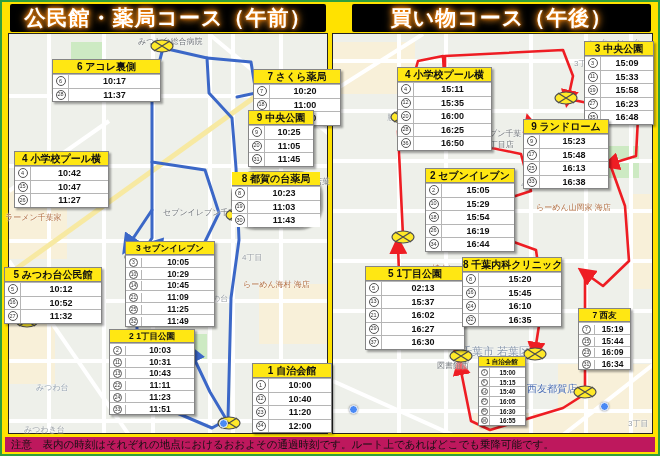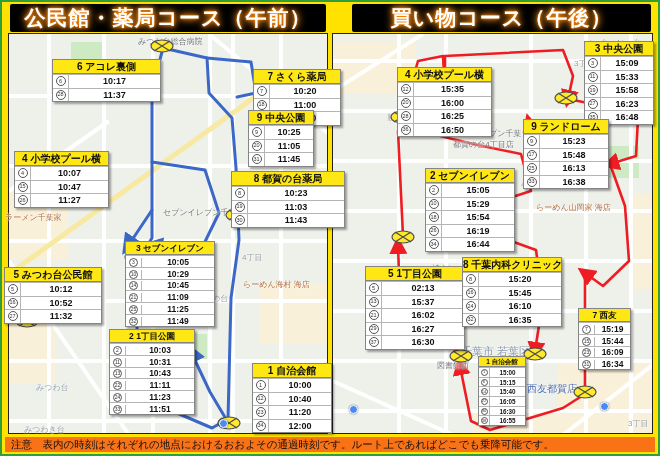"15:11" div.trow { html: none -> <div> <span> <span>4</span> </span> <span>15:11</span> </div> }
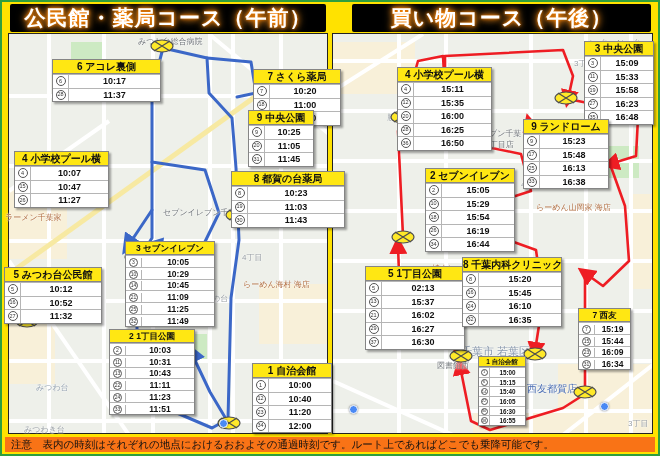"10:07" span.c2 { text: 10:07 -> 10:42 }
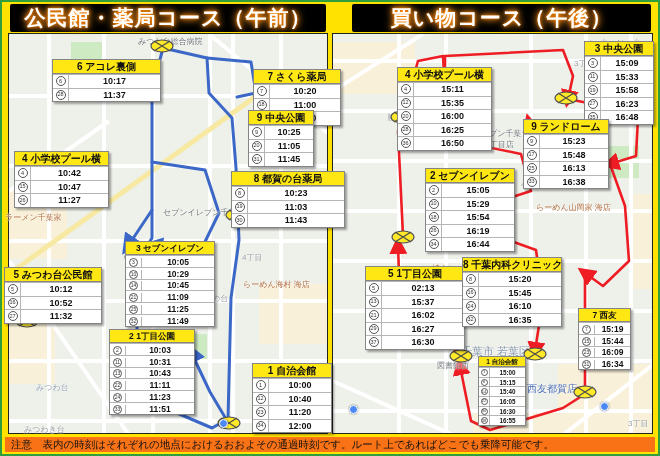"8 都賀の台薬局" div.stopbox { border-radius: none -> 23px; width: 114px -> 90px }
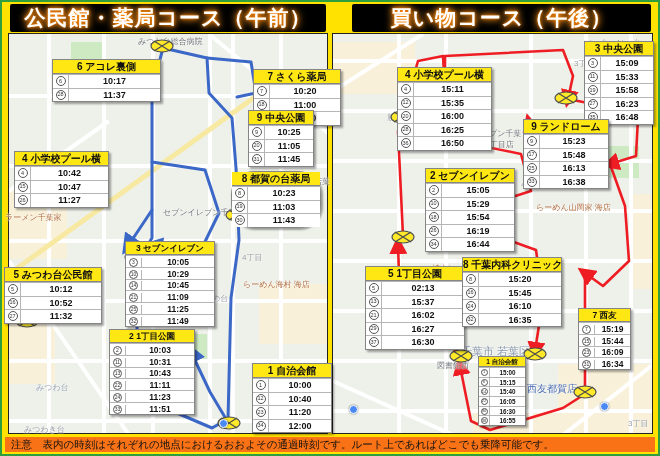"注意" .note { background: #f97316 -> #be185d }
